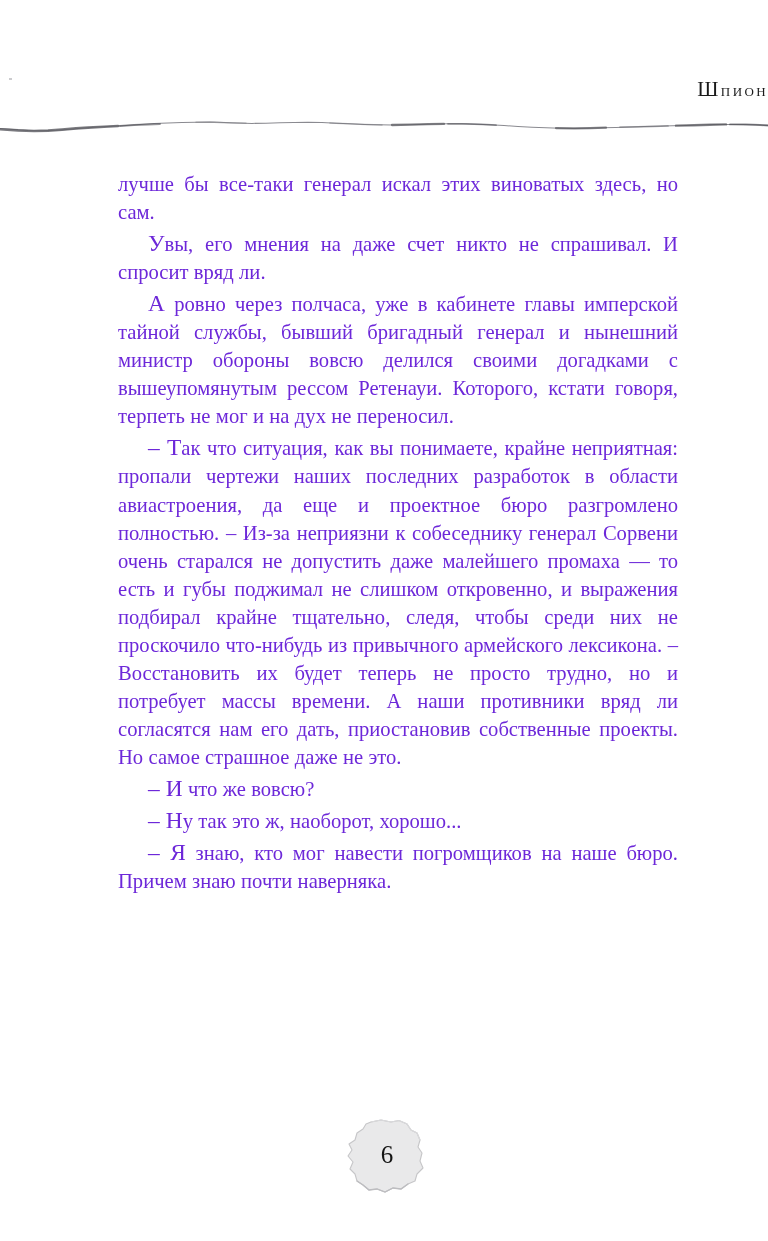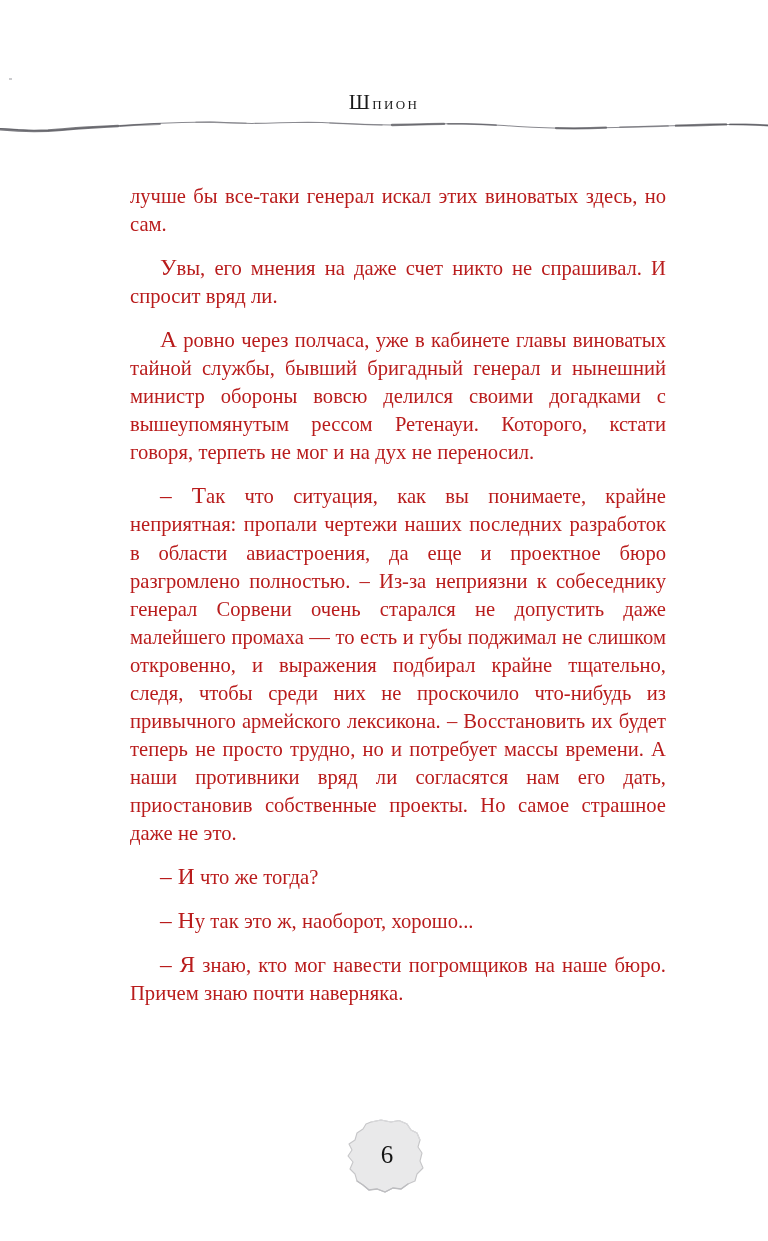"шпион" .running-head { text-align: center -> right; top: 90px -> 77px }
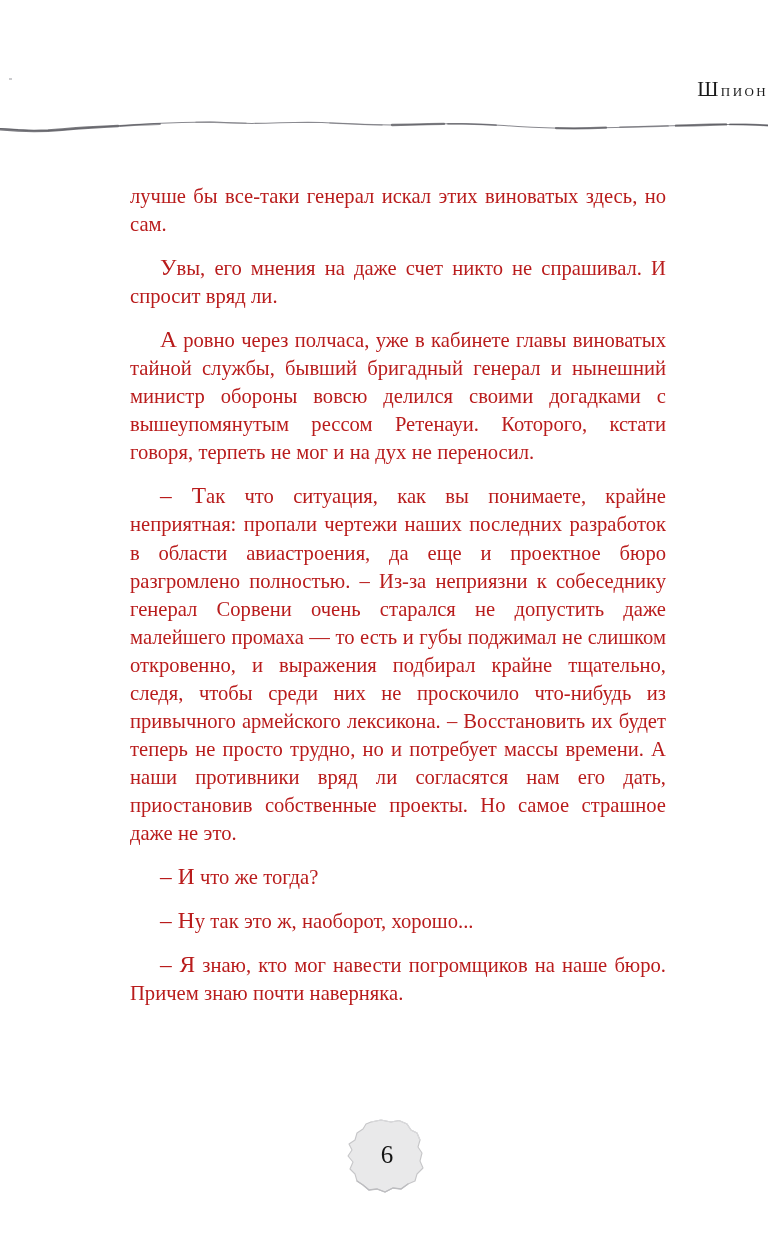"лучше бы все-таки генерал искал" .para { color: #b91c1c -> #6d28d9; margin: 16px -> 4px }
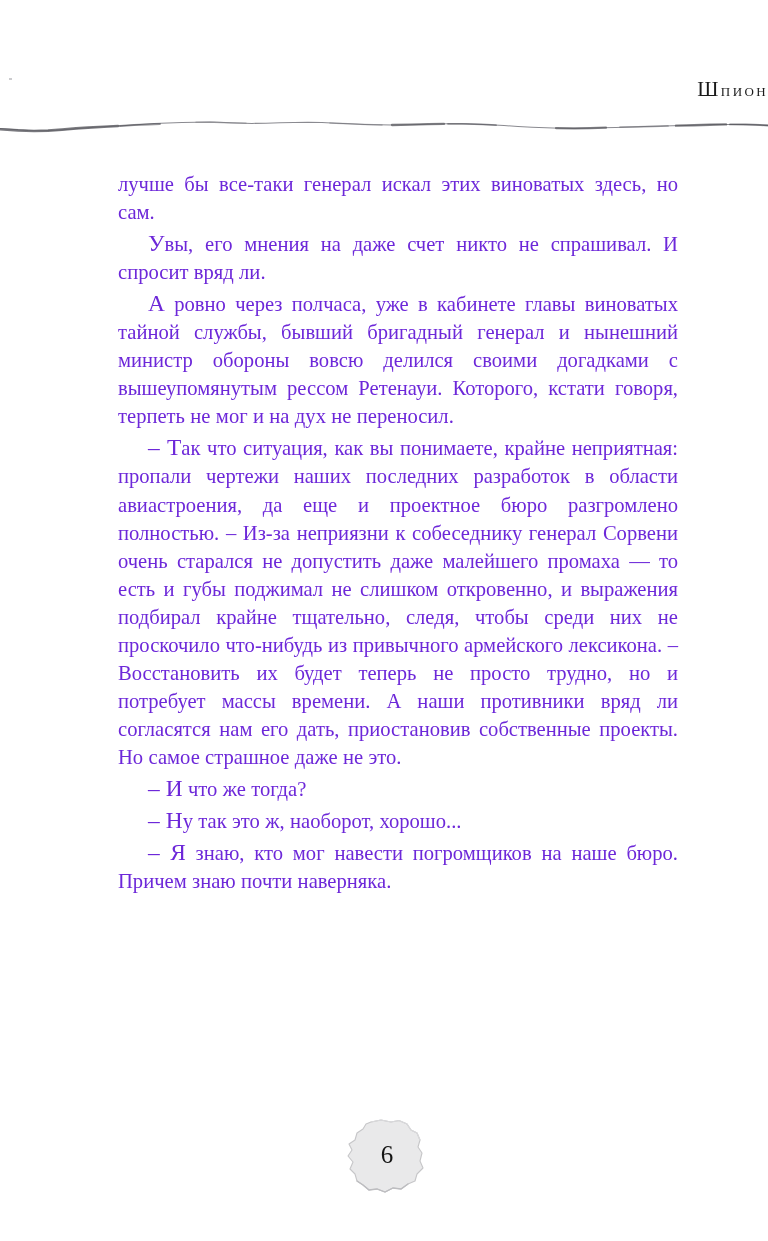"ровно через полчаса, уже в" span { text: виноватых -> имперской }
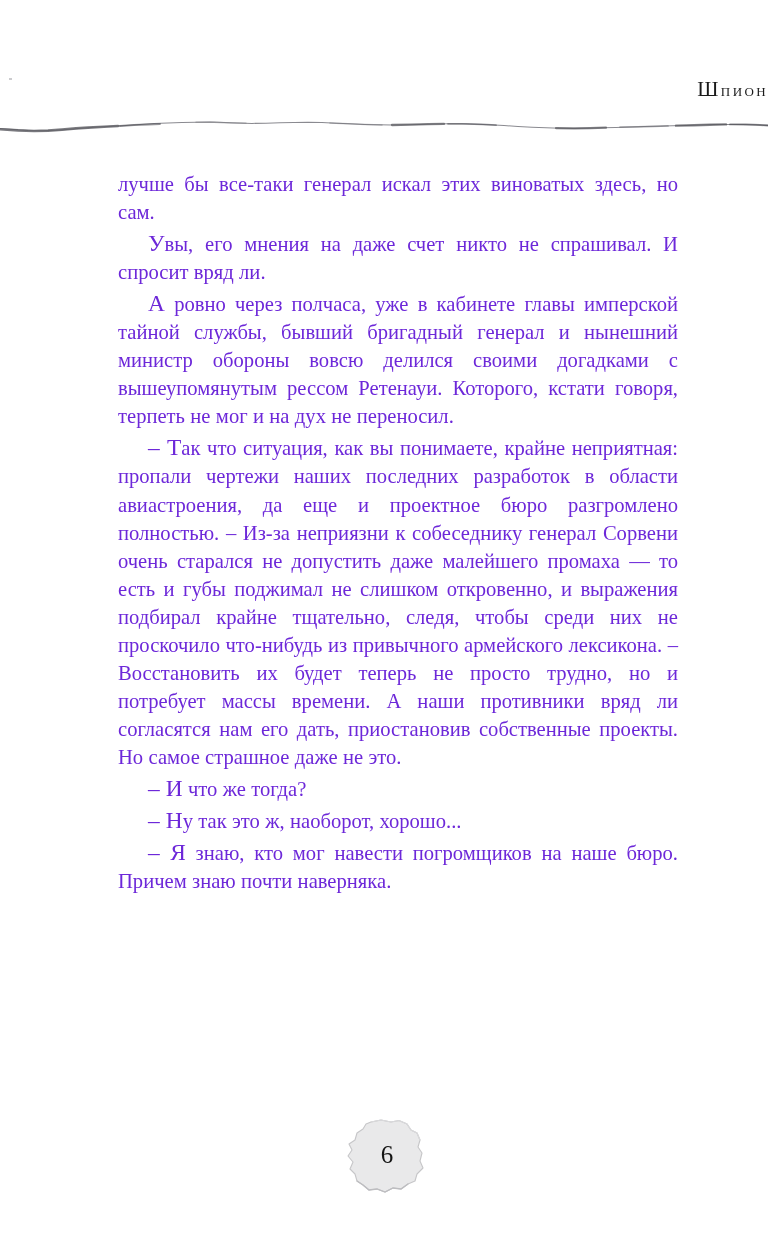"что же тогда?" span { text: тогда -> вовсю }
